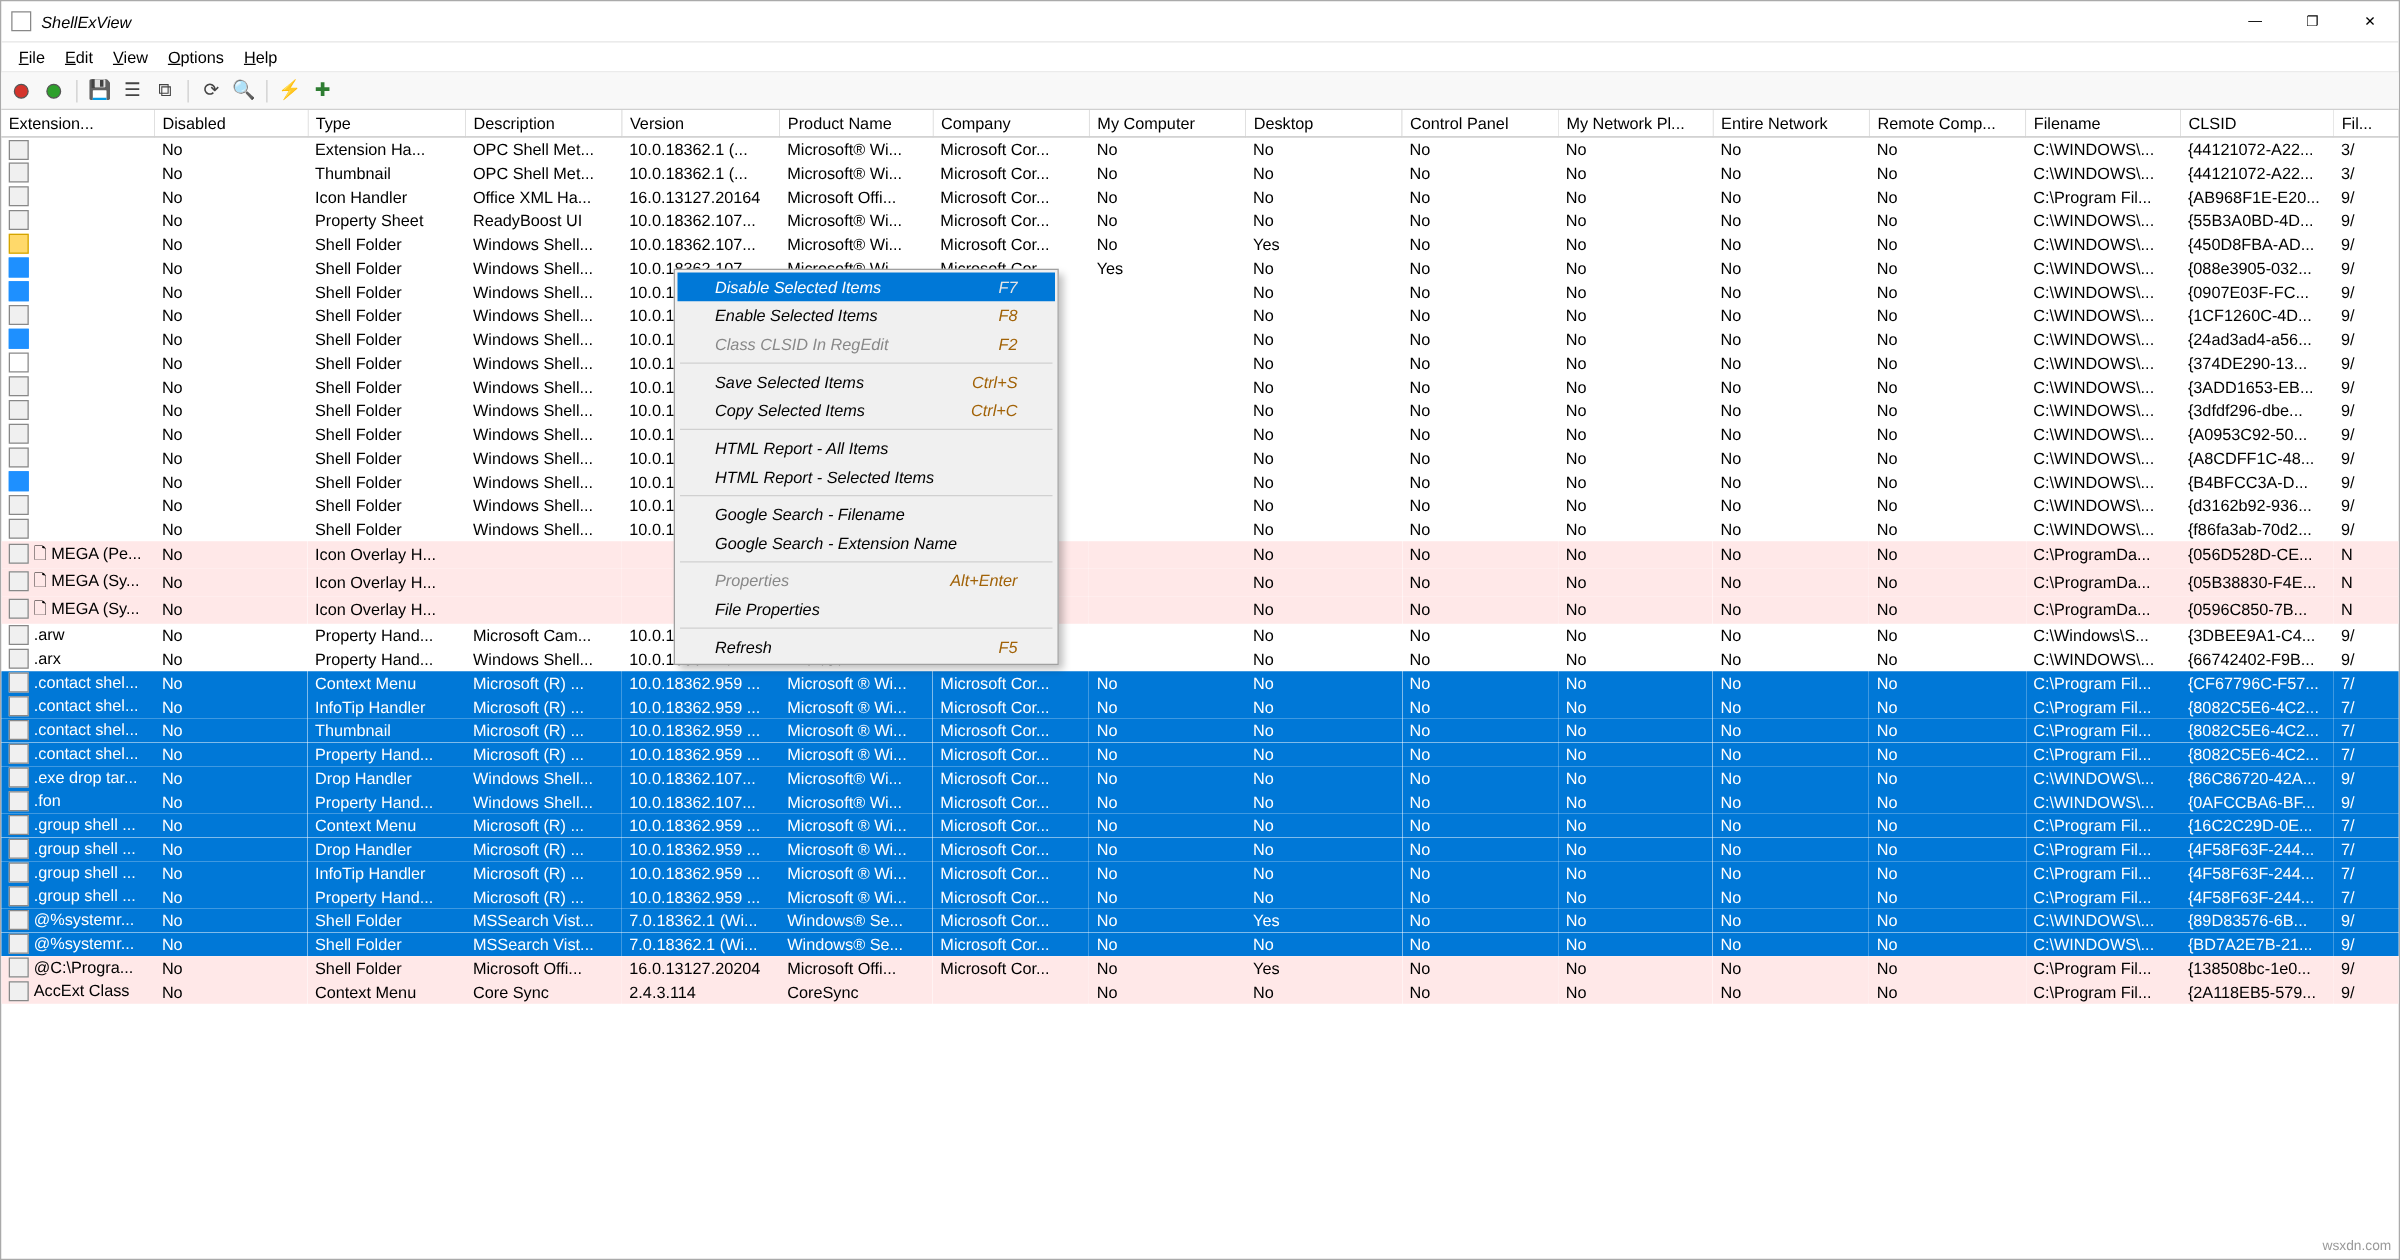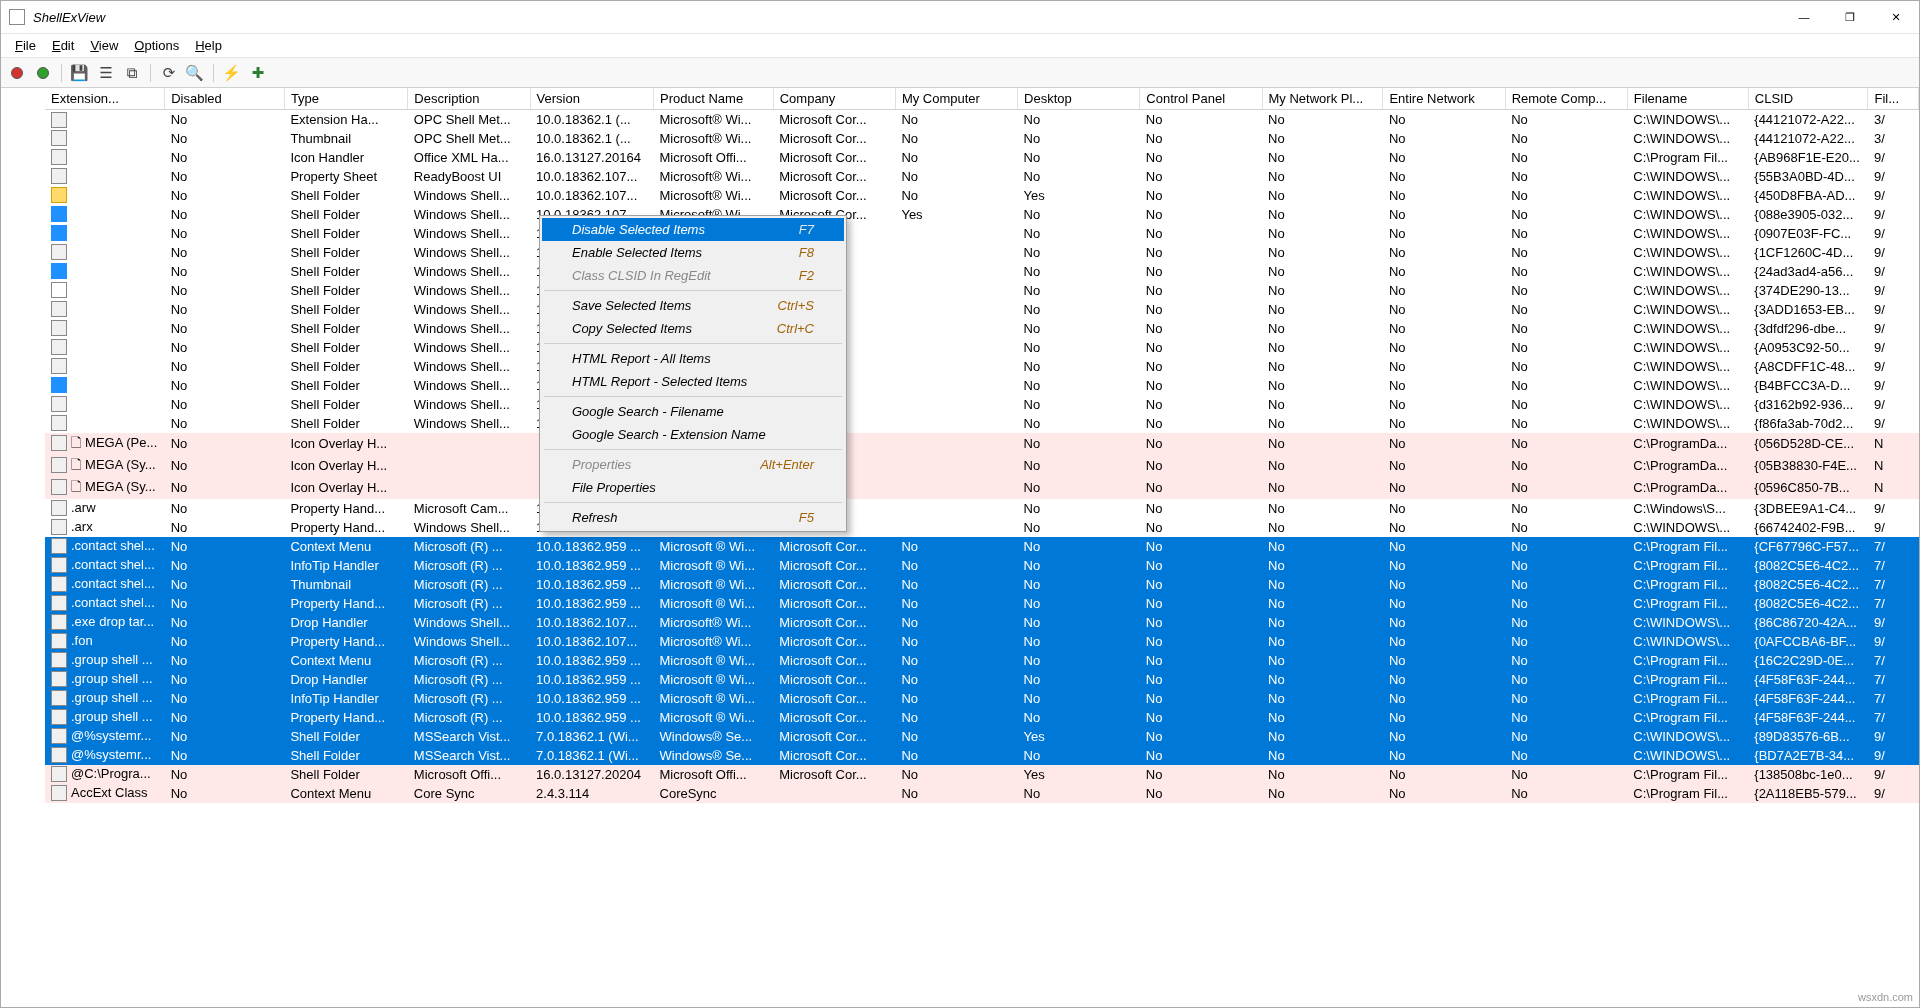"Extension..." .grid { margin-left: 44px -> none }
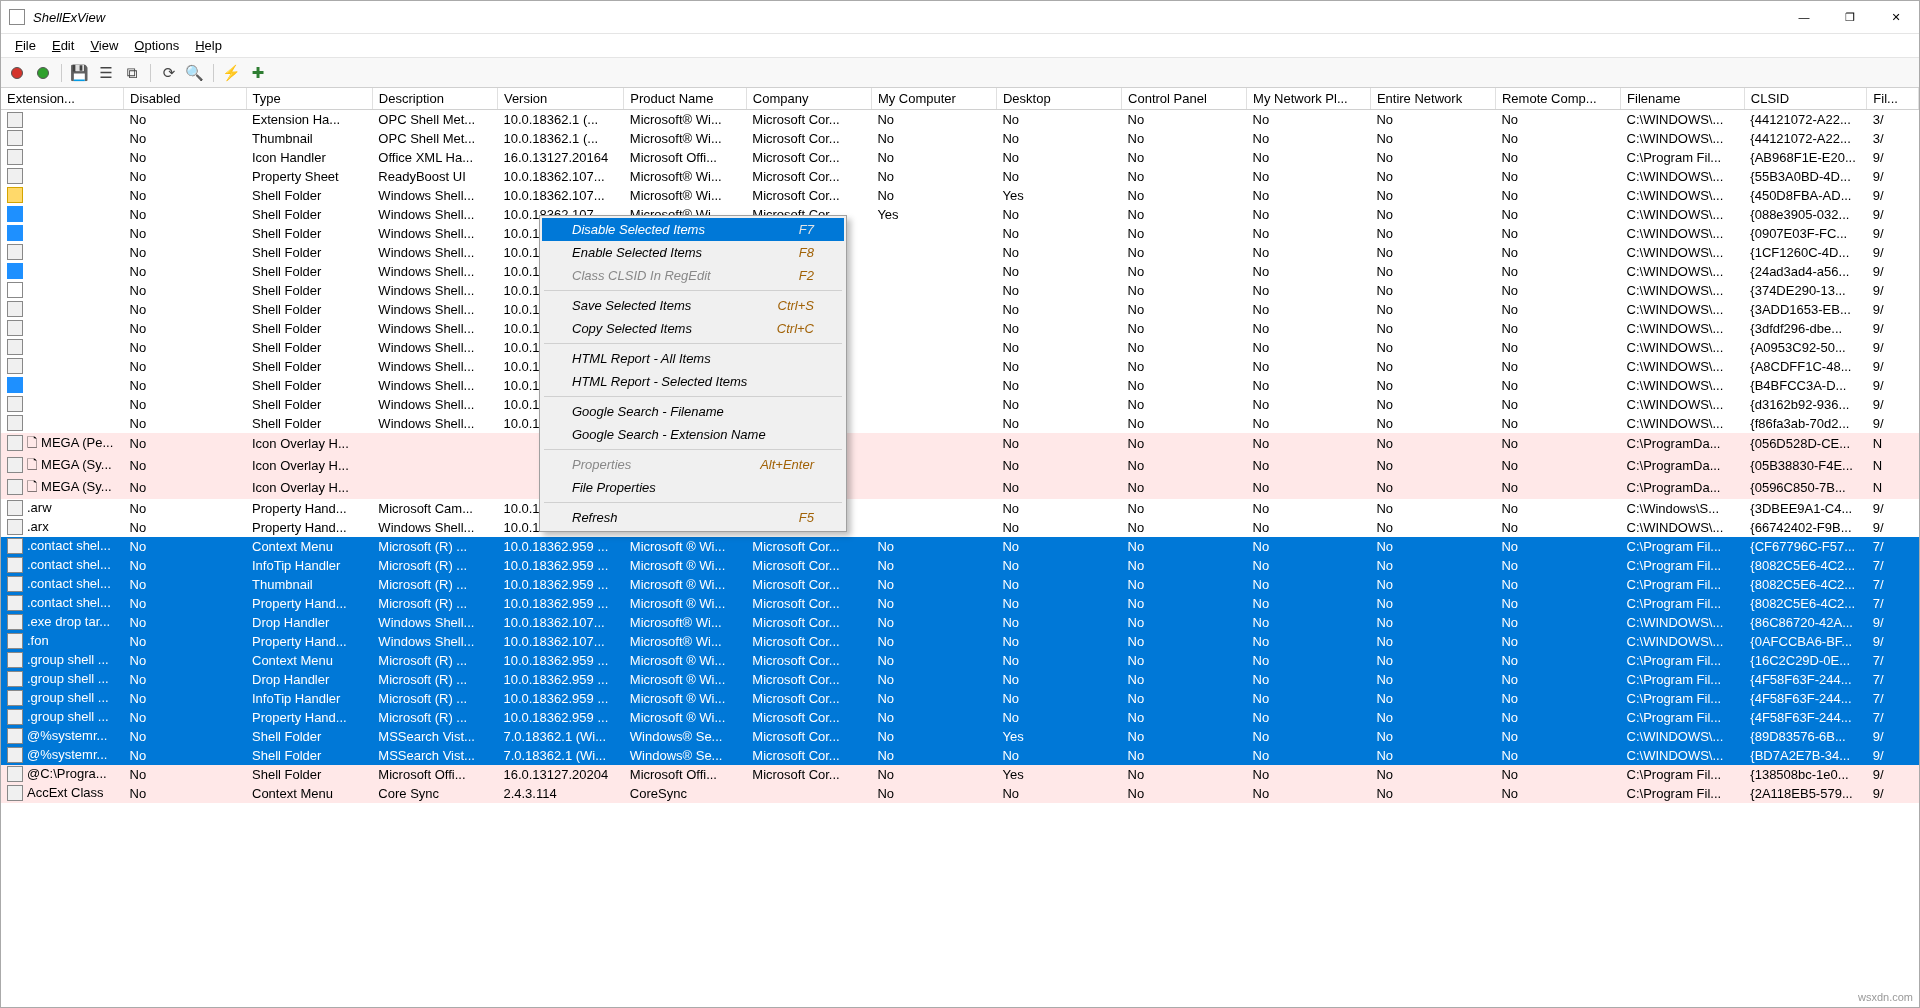"{BD7A2E7B-34..." td { text: BD7A2E7B-34 -> BD7A2E7B-21 }
